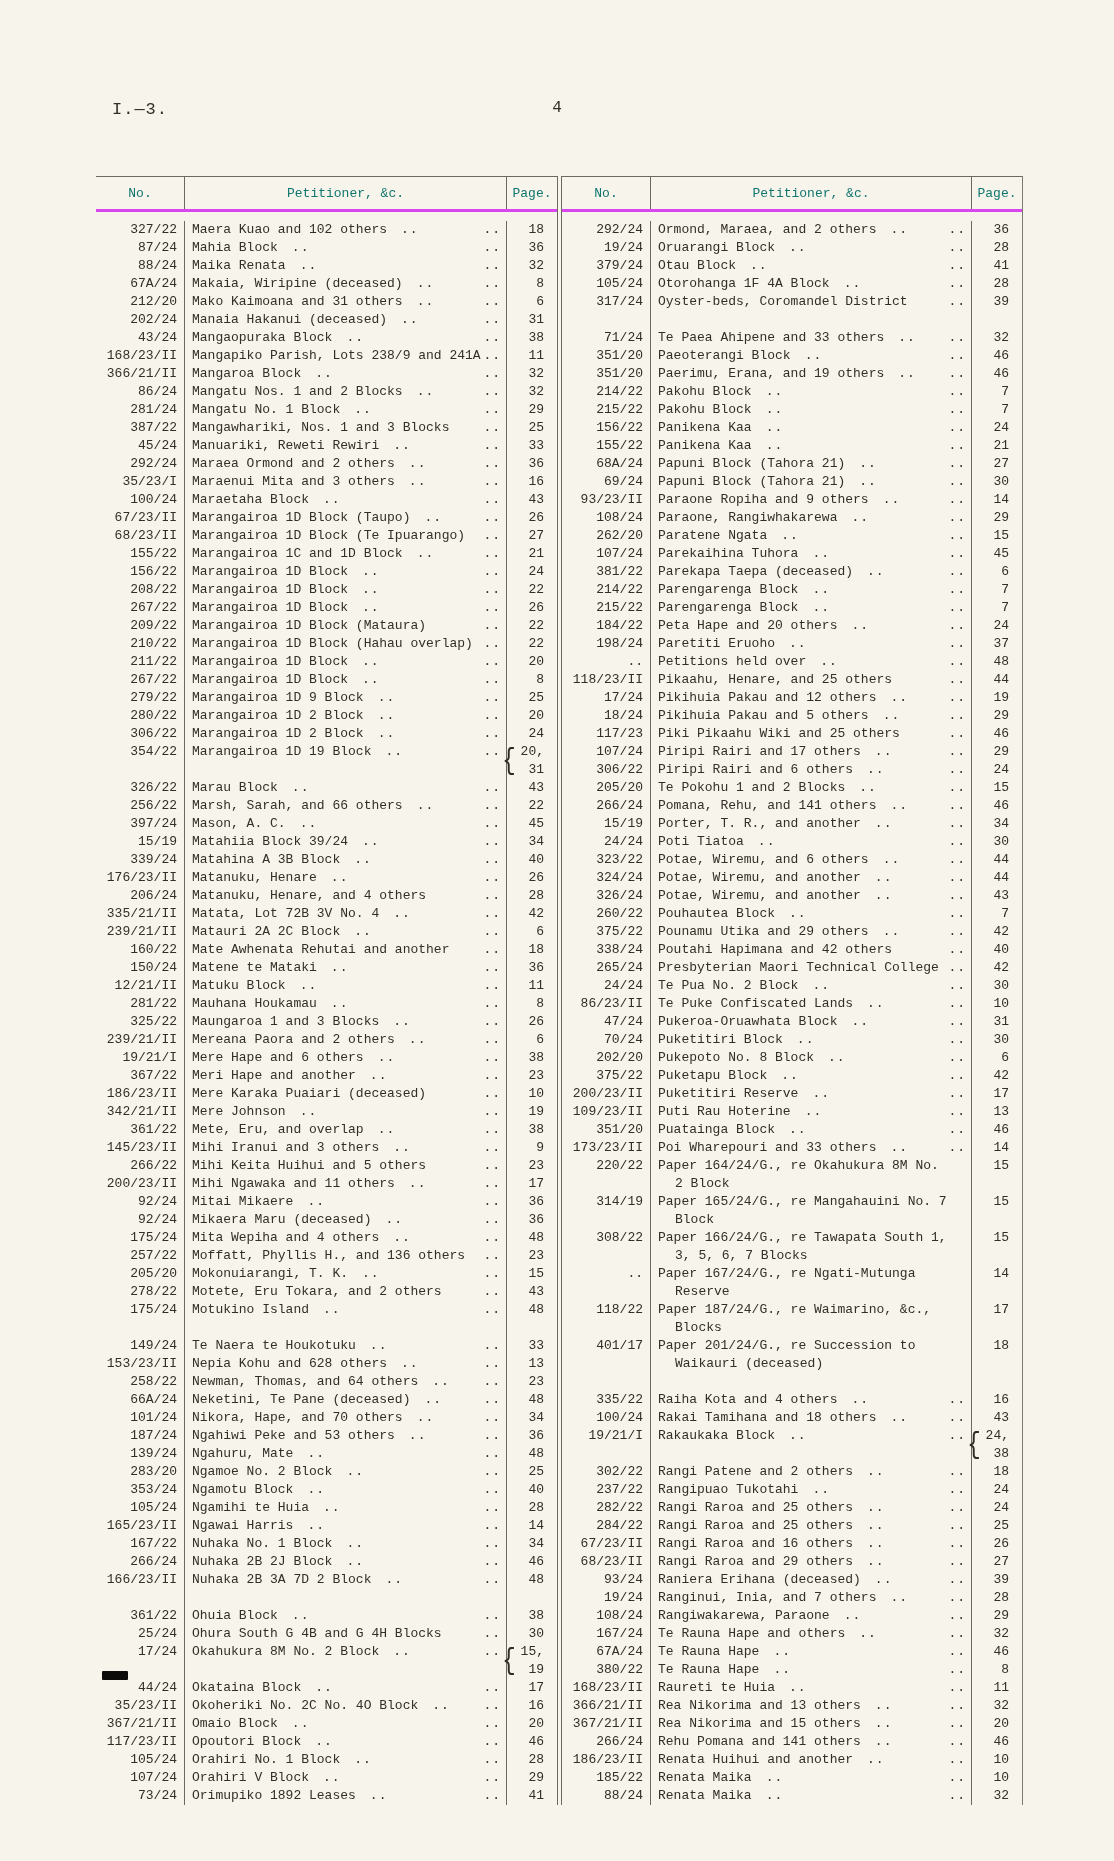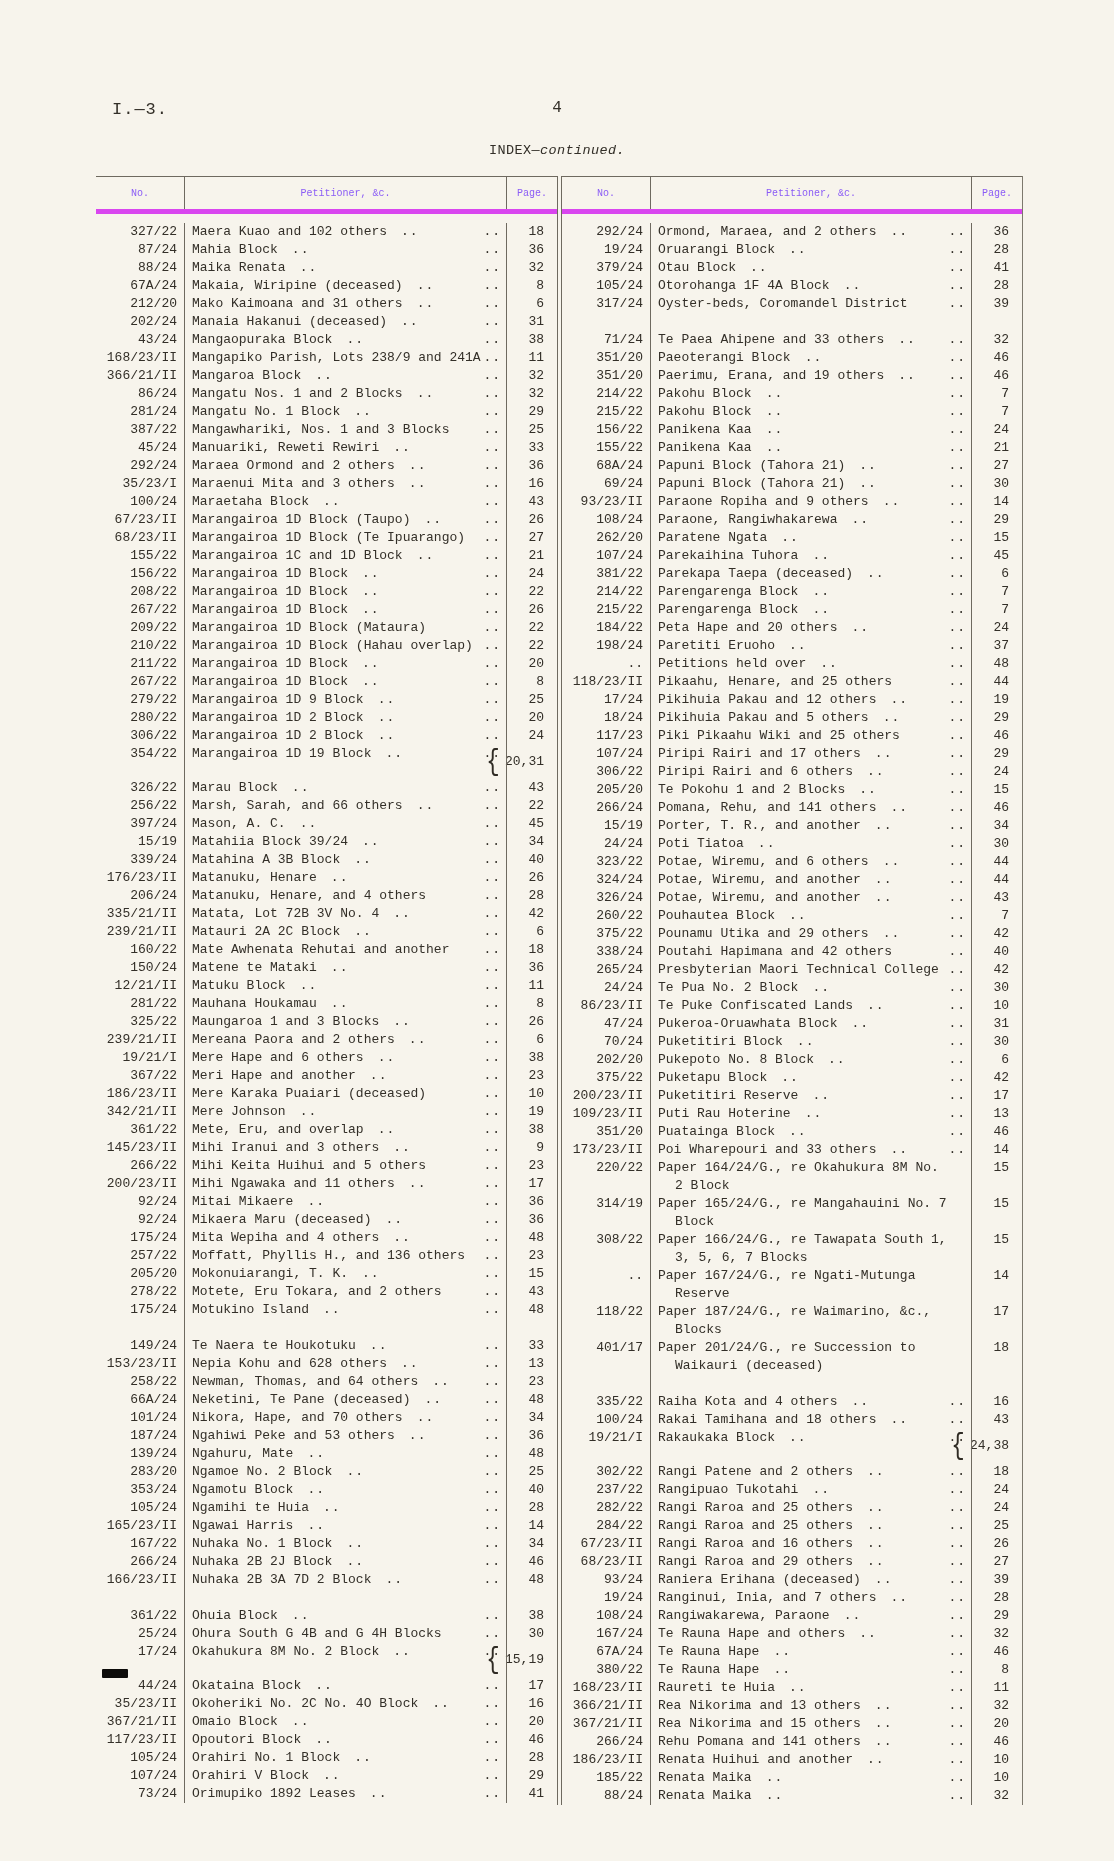"INDEX—continued." div.continued { html: <div><span>INDEX—</span><span>continued.</span></div> -> none }
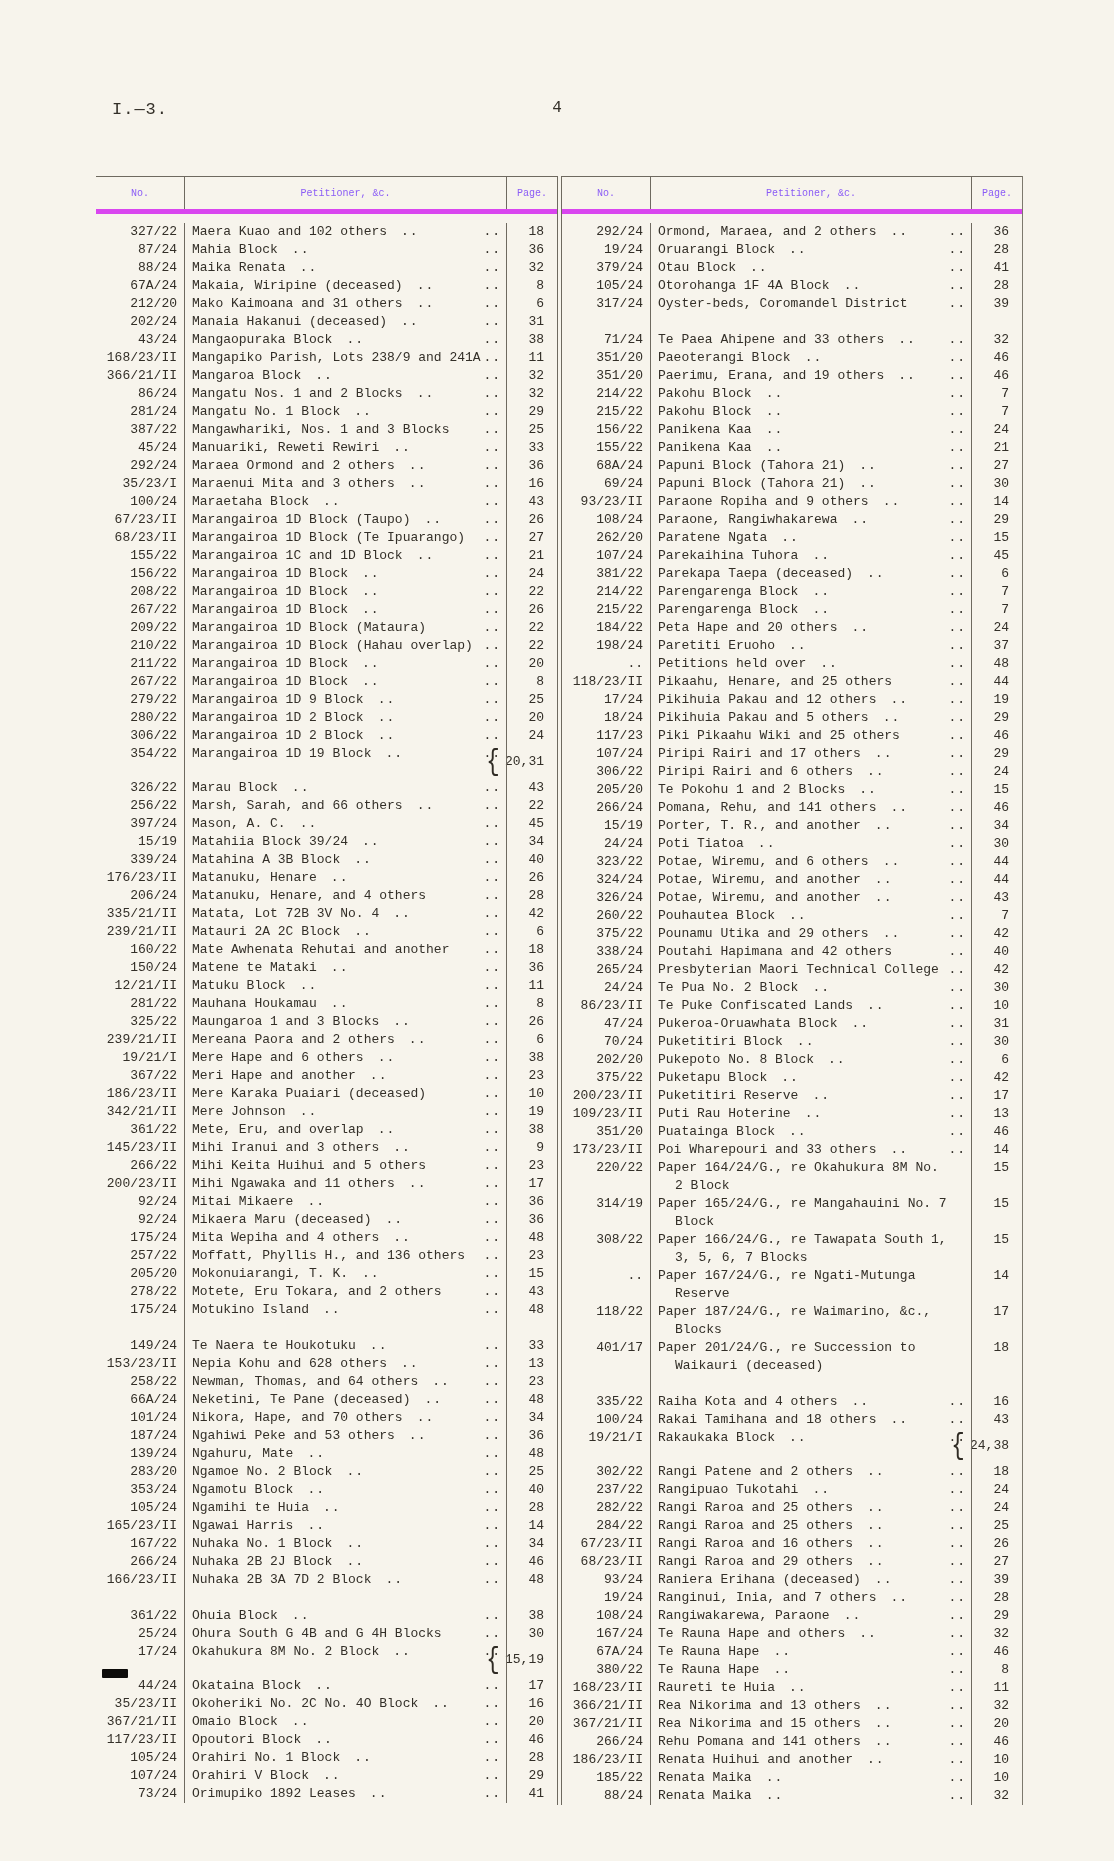"No." .thead { border-bottom: 5px solid #d946ef -> 3px solid #d946ef; color: #8b5cf6 -> #0f766e; font-size: 10px -> 13px }
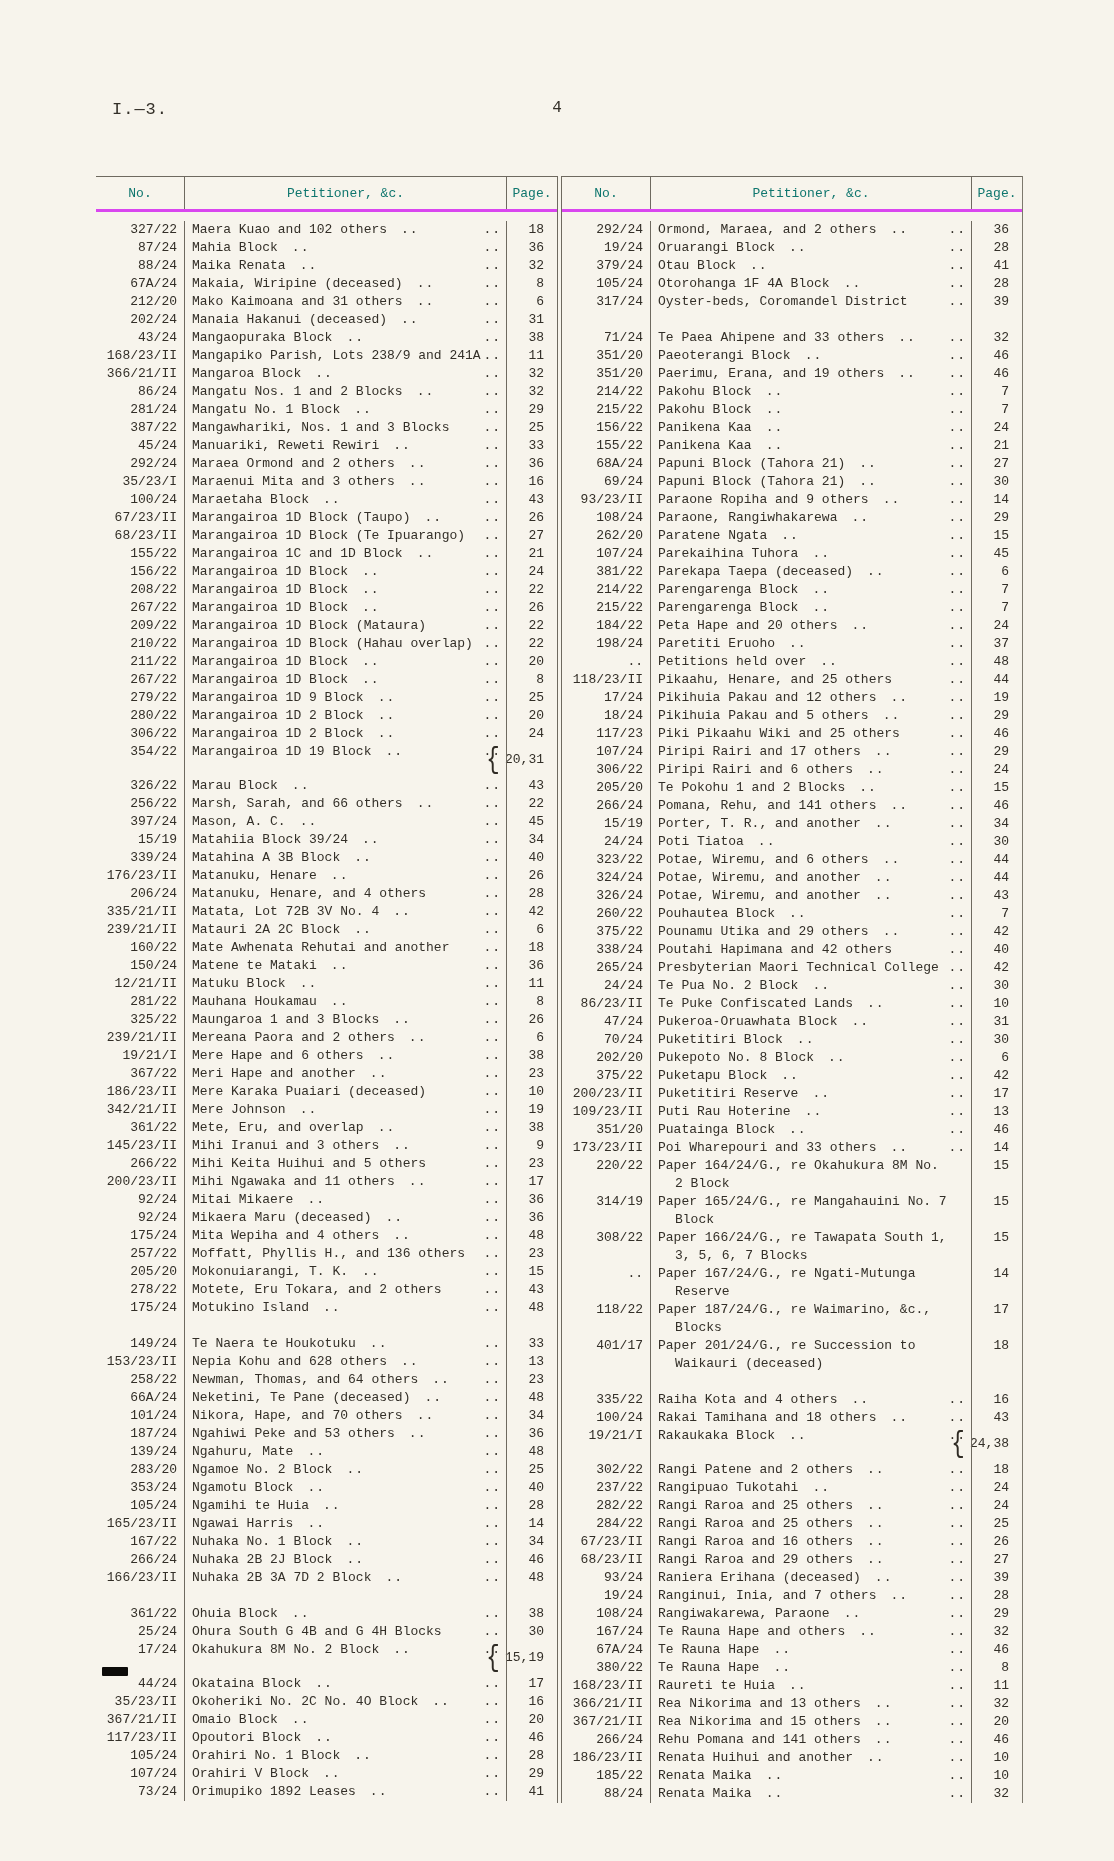"20," .pp { flex-direction: none -> column }
